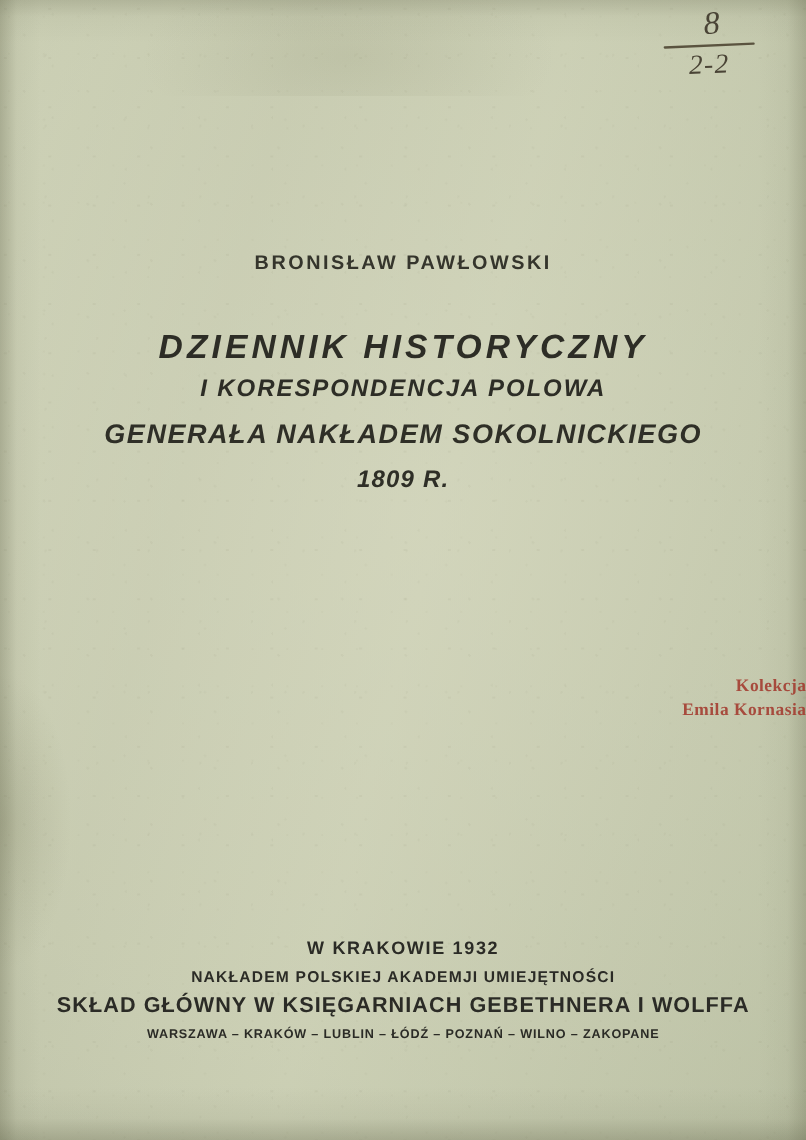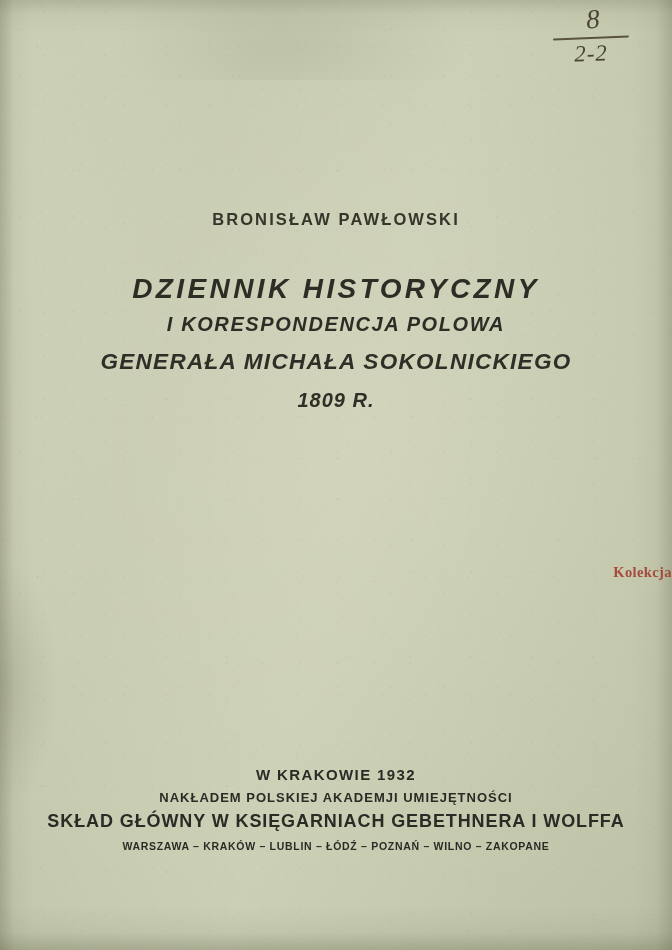"GENERAŁA MICHAŁA SOKOLNICKIEGO" div.ink { text: MICHAŁA -> NAKŁADEM }
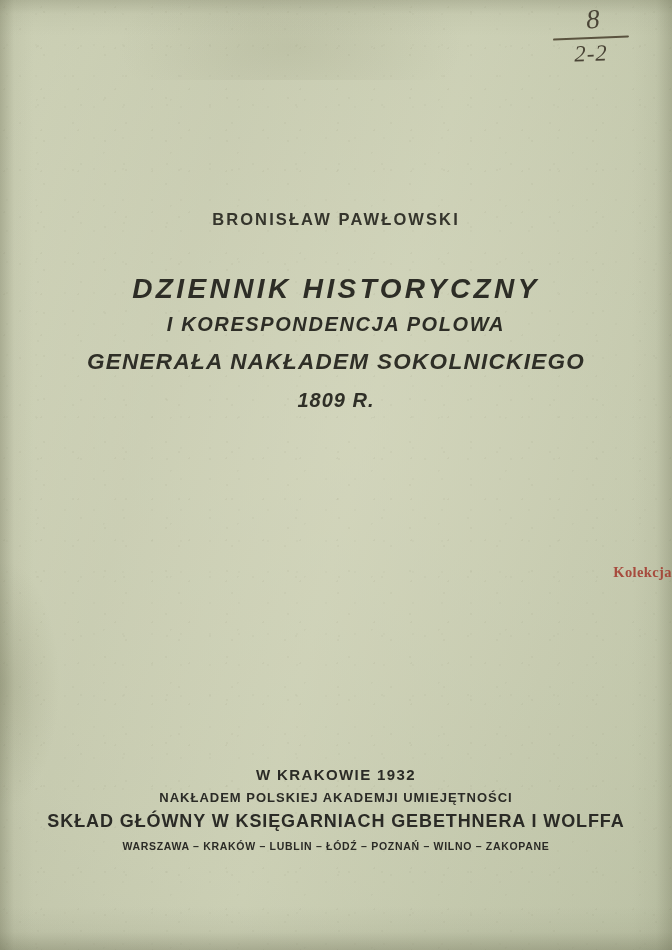"Emila Kornasia" span.l { html: none -> <span>Emila Kornasia</span> }
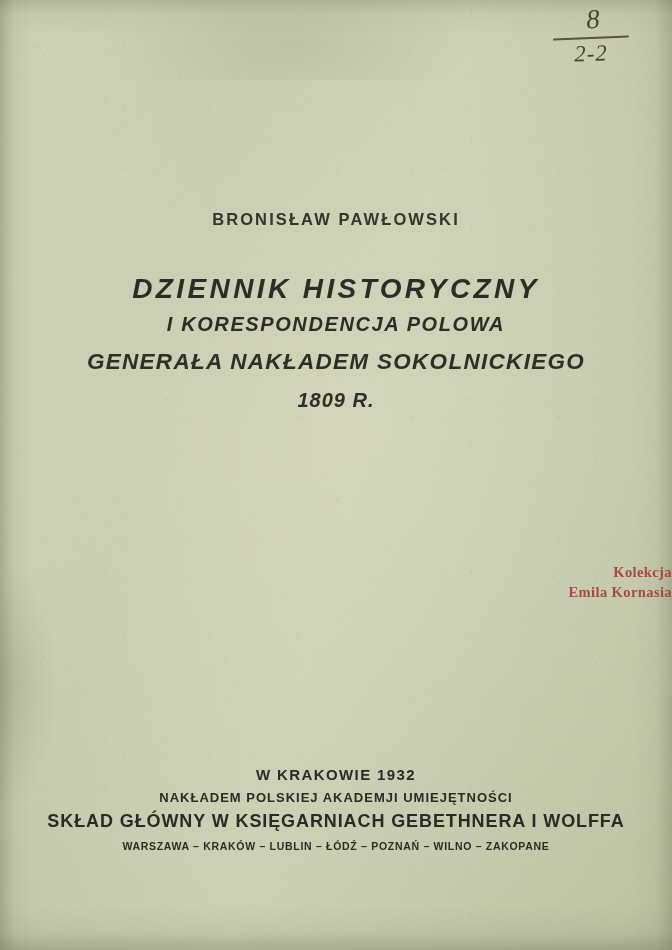"W KRAKOWIE 1932" #imprint { bottom: 98px -> 82px }
